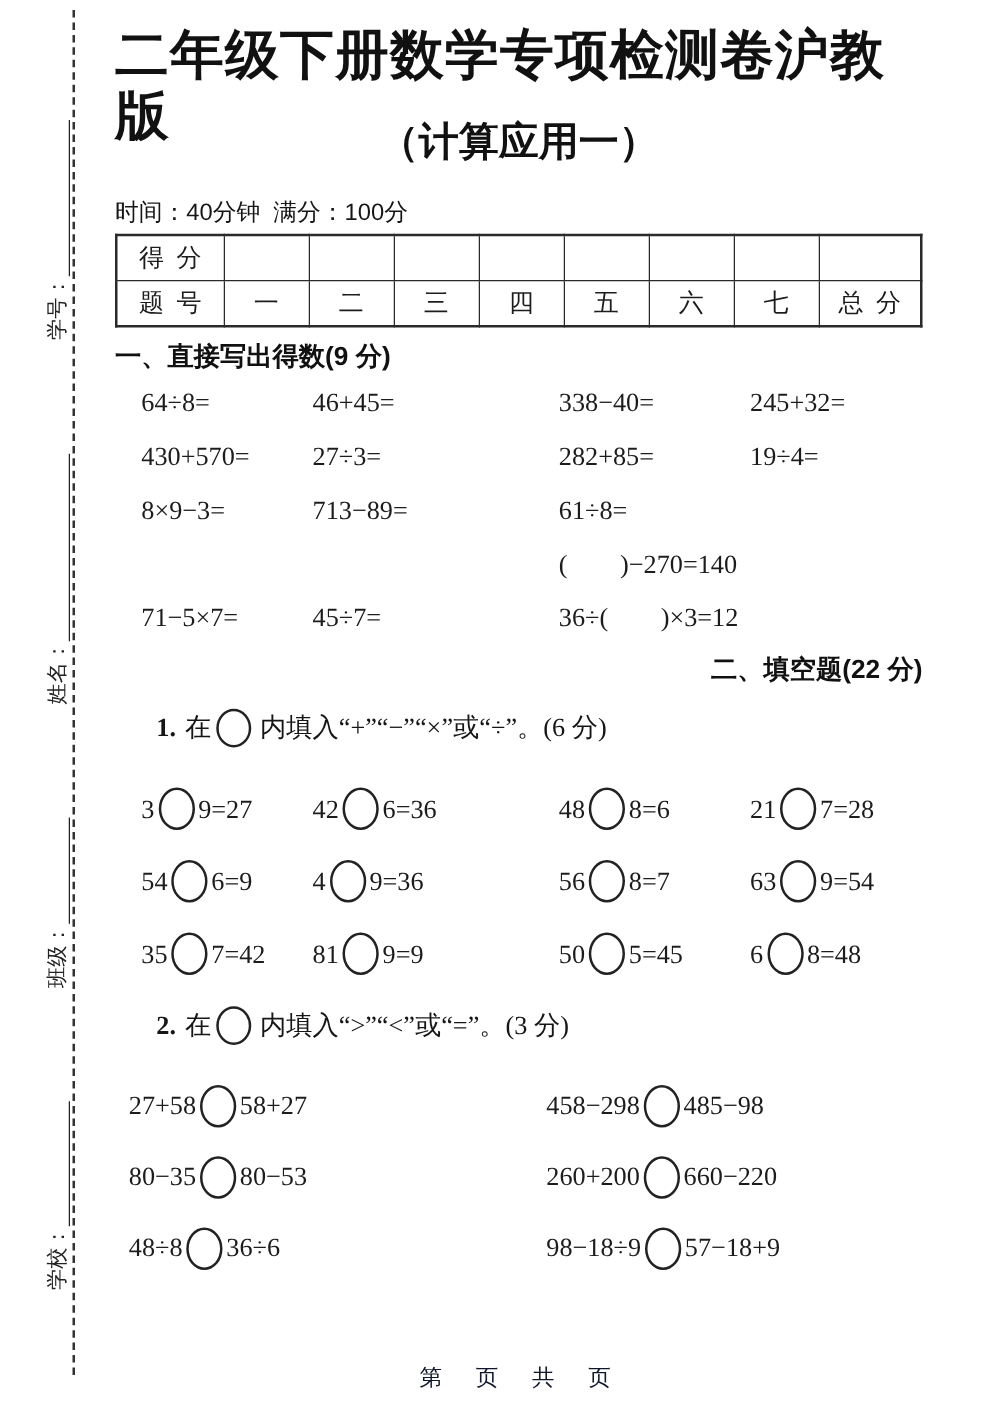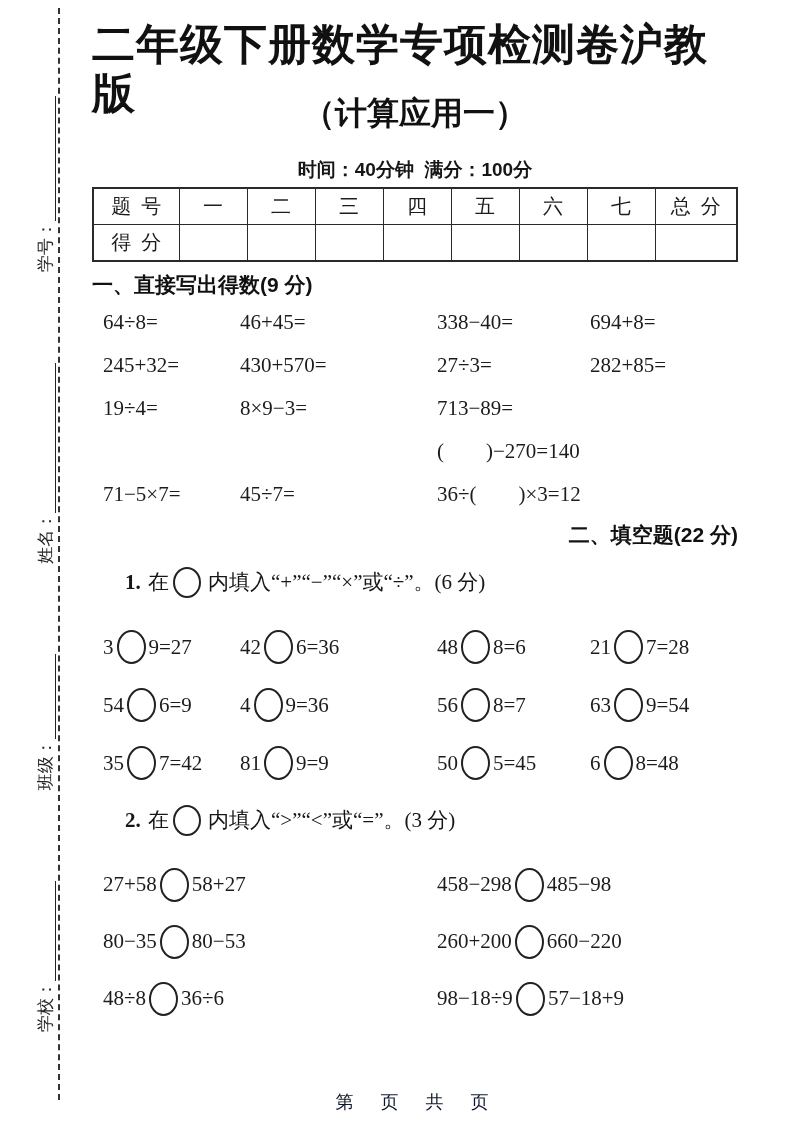"时间：40分钟 满分：100分" .meta { font-weight: 700 -> 400; text-align: center -> left }
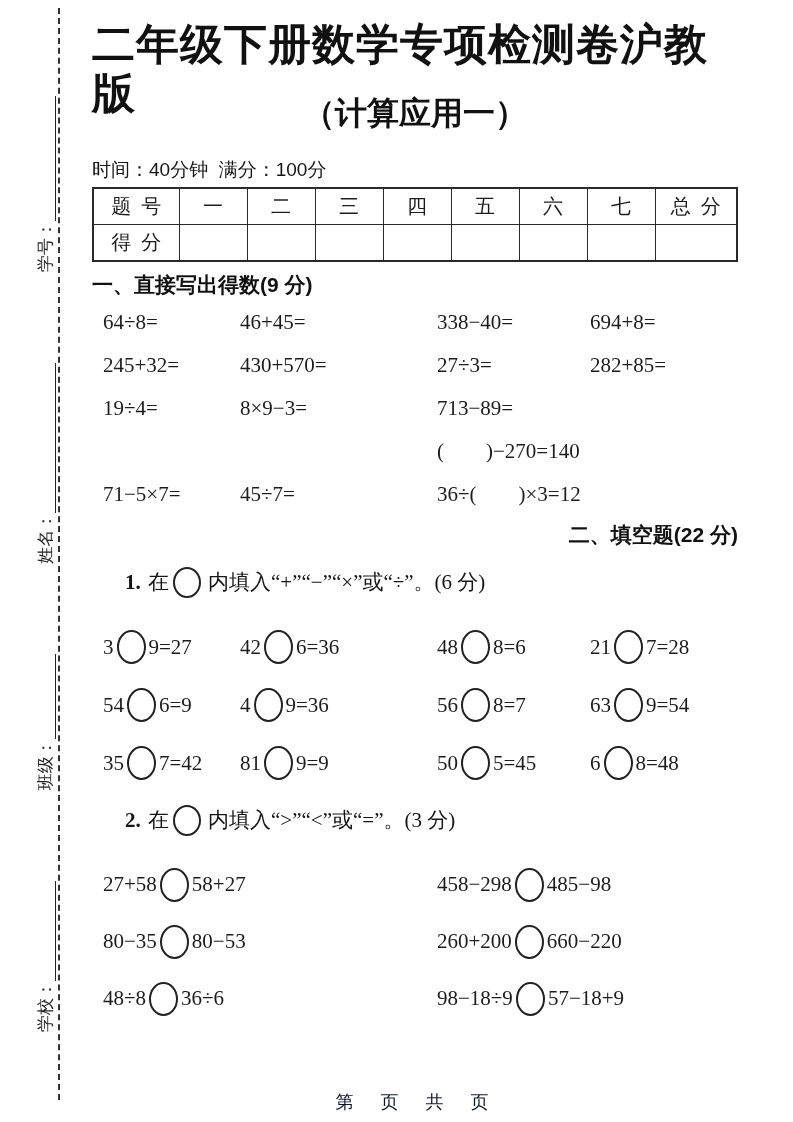"题 号" tr { order: before "得 分" -> after "得 分" }
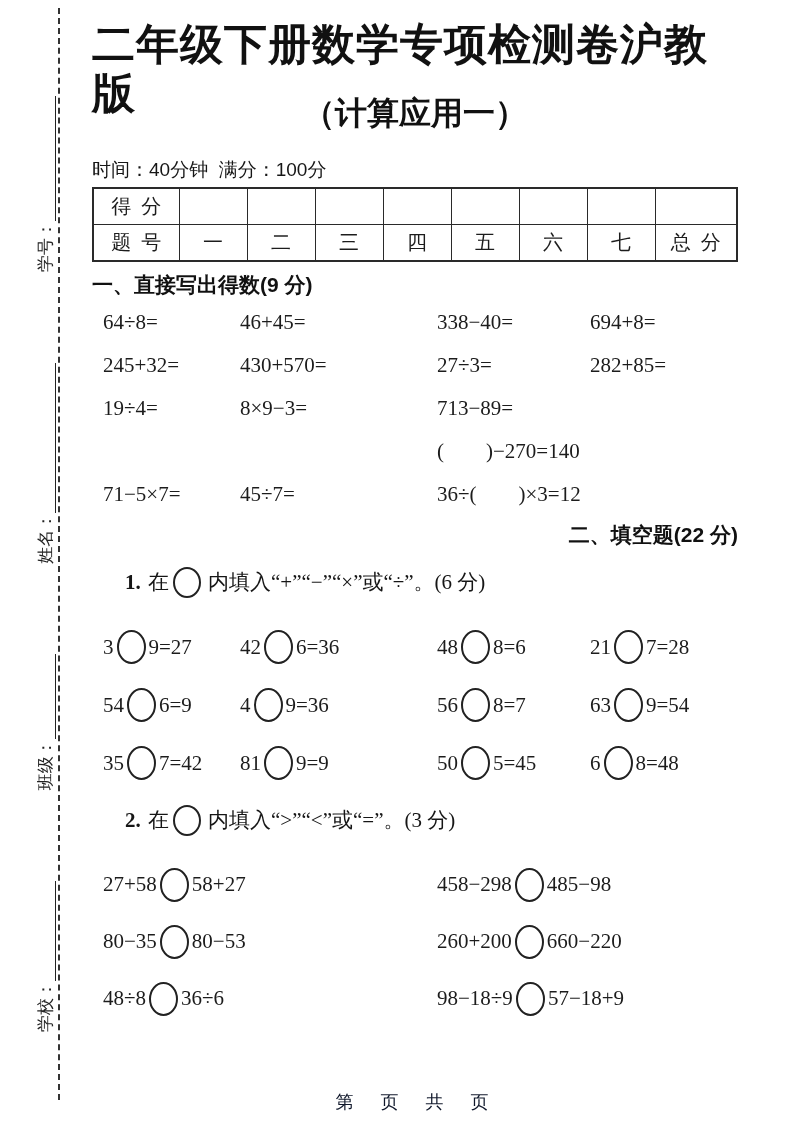"64÷8=" .grid4 { left: 11px -> 21px }
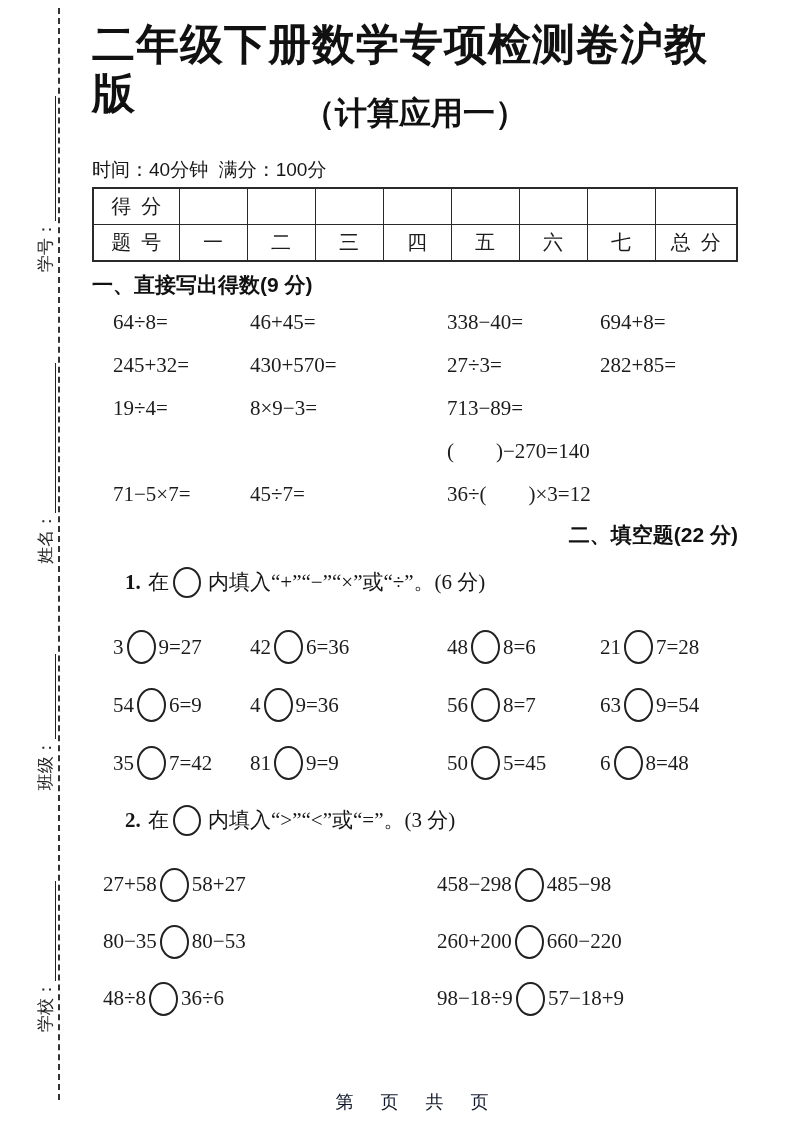"694+8=" span.cell { html: <span>694+8=</span> -> none }
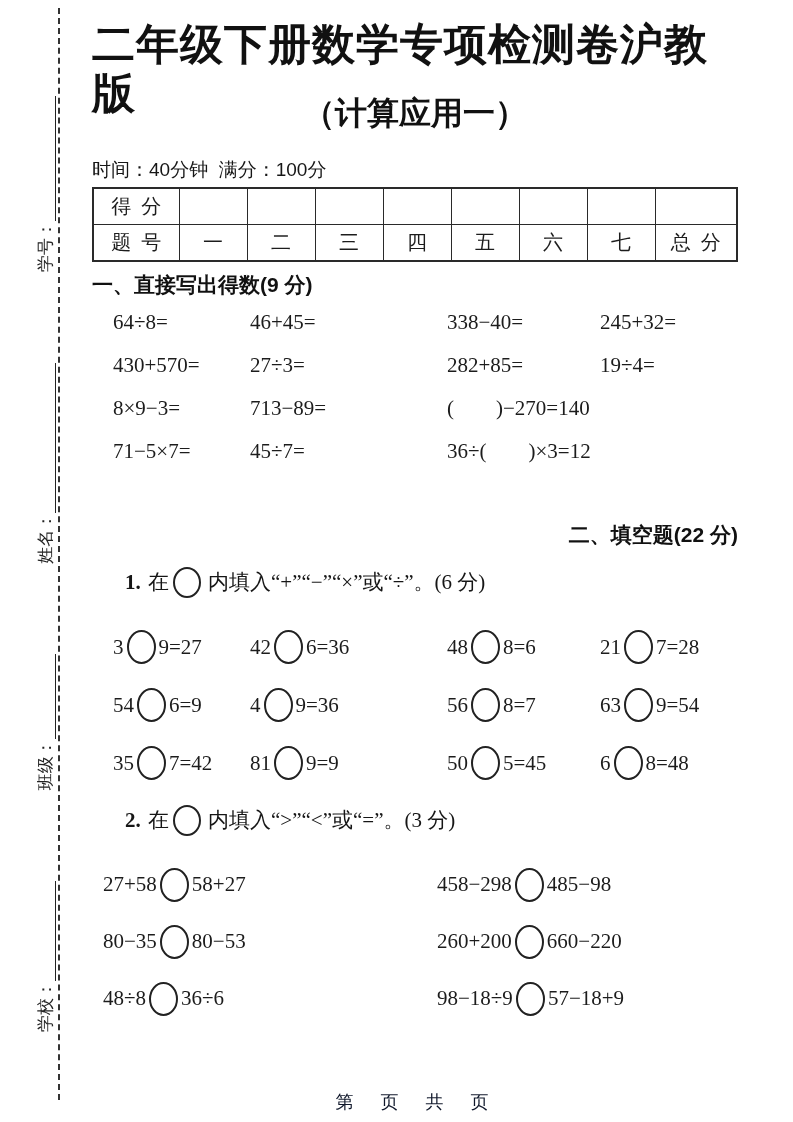"61÷8=" span.cell { html: none -> <span>61÷8=</span> }
